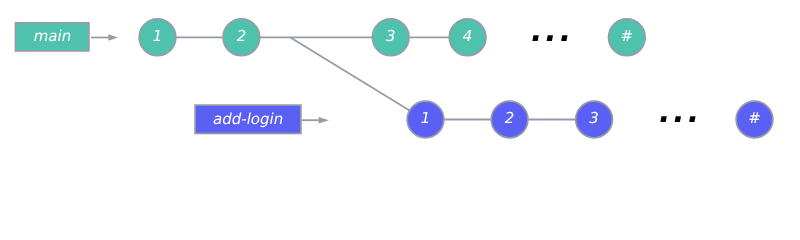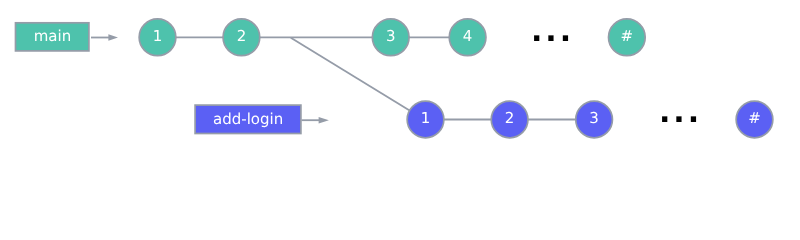"main" #stage { font-style: none -> italic }
